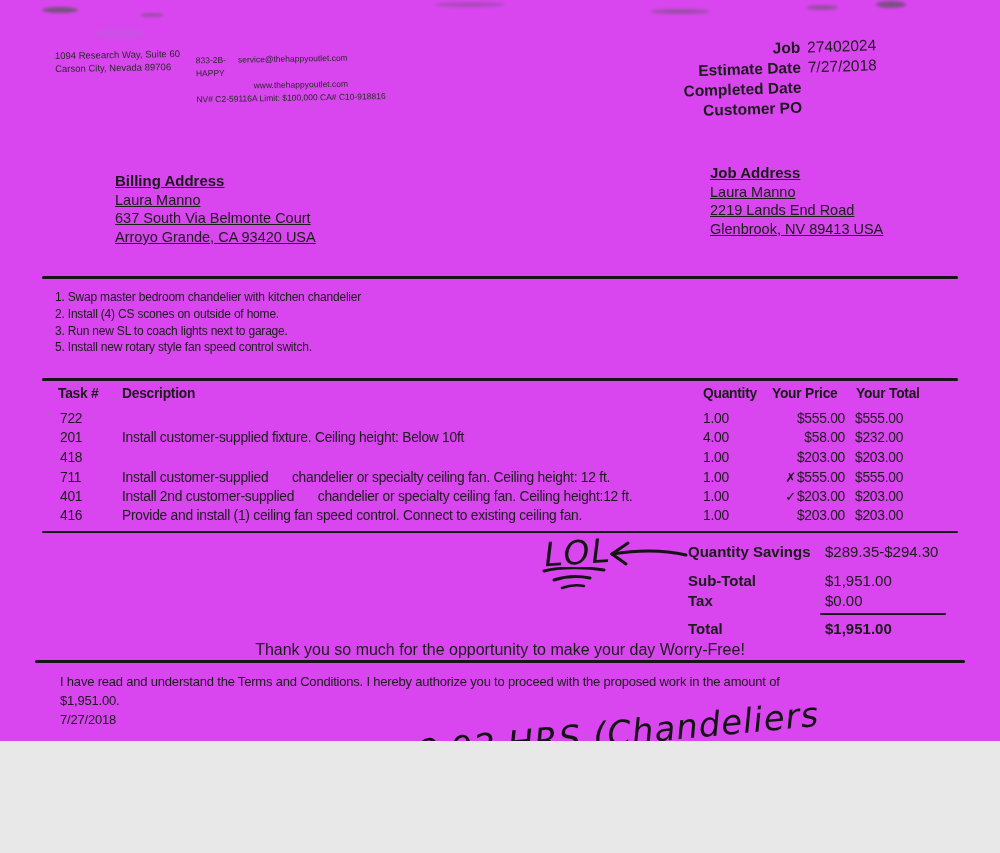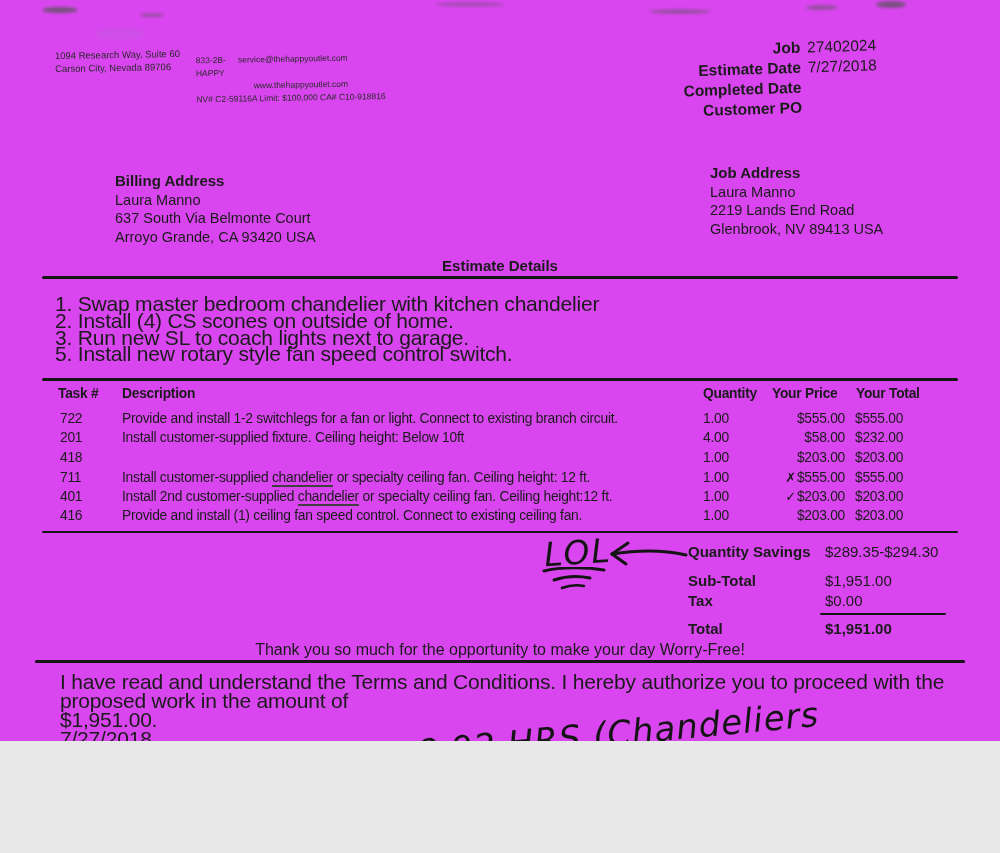"Billing Address" .addr { text-decoration: none -> underline }
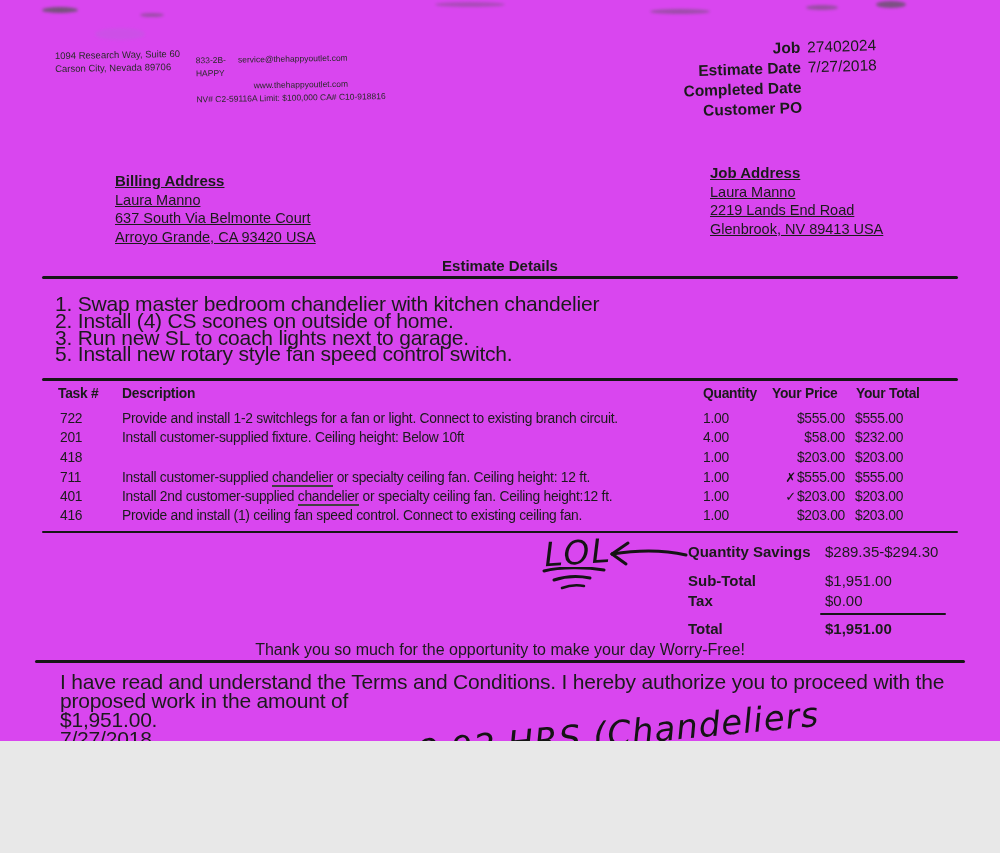"Estimate Details" div.abs { html: <div>Estimate Details</div> -> none }
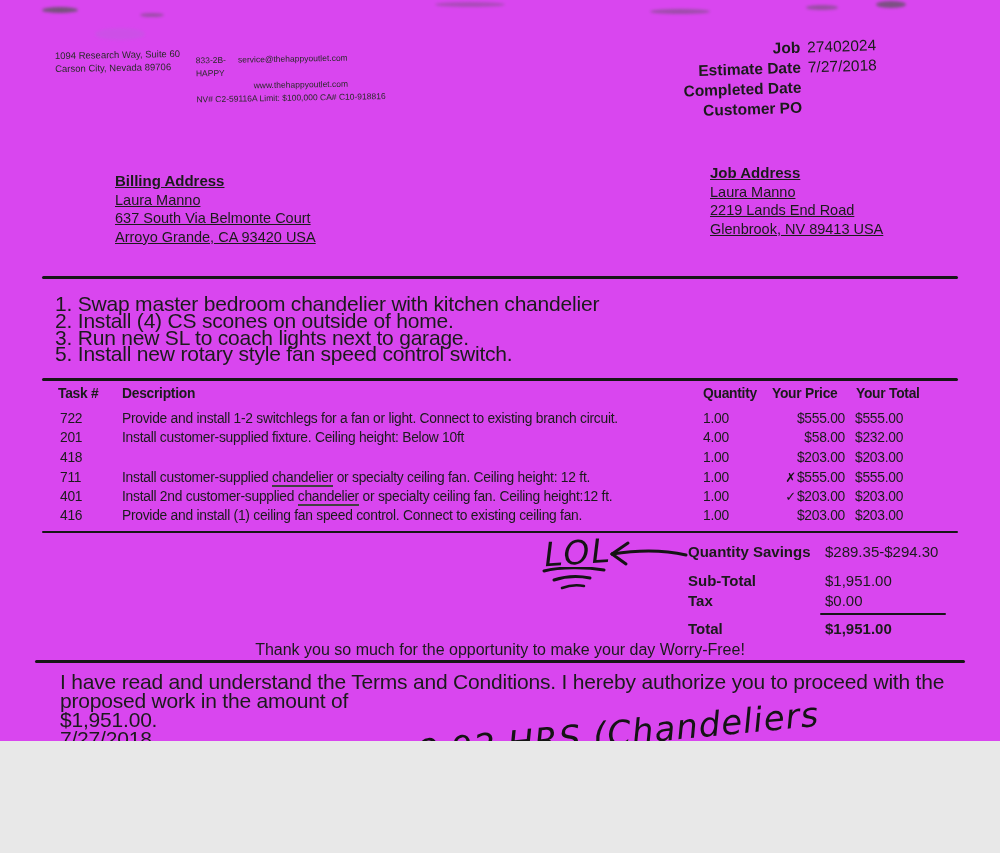"1. Swap master bedroom chandelier" .est-list { font-size: 21px -> 12px; top: 296px -> 289px }
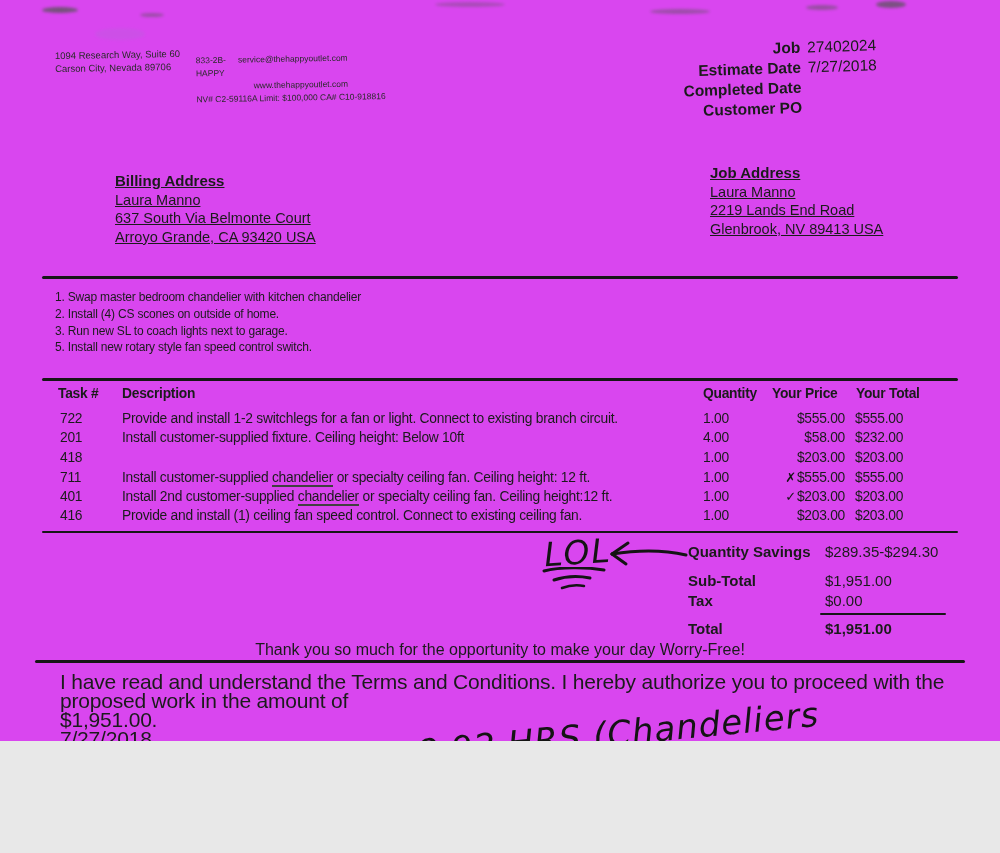"Provide and install 1-2 switchlegs" span.c-desc { html: <span><span>Provide and install 1-2 switchlegs for a fan or light. Connect to existing branch circuit.</span><span></span><span></span></span> -> none }
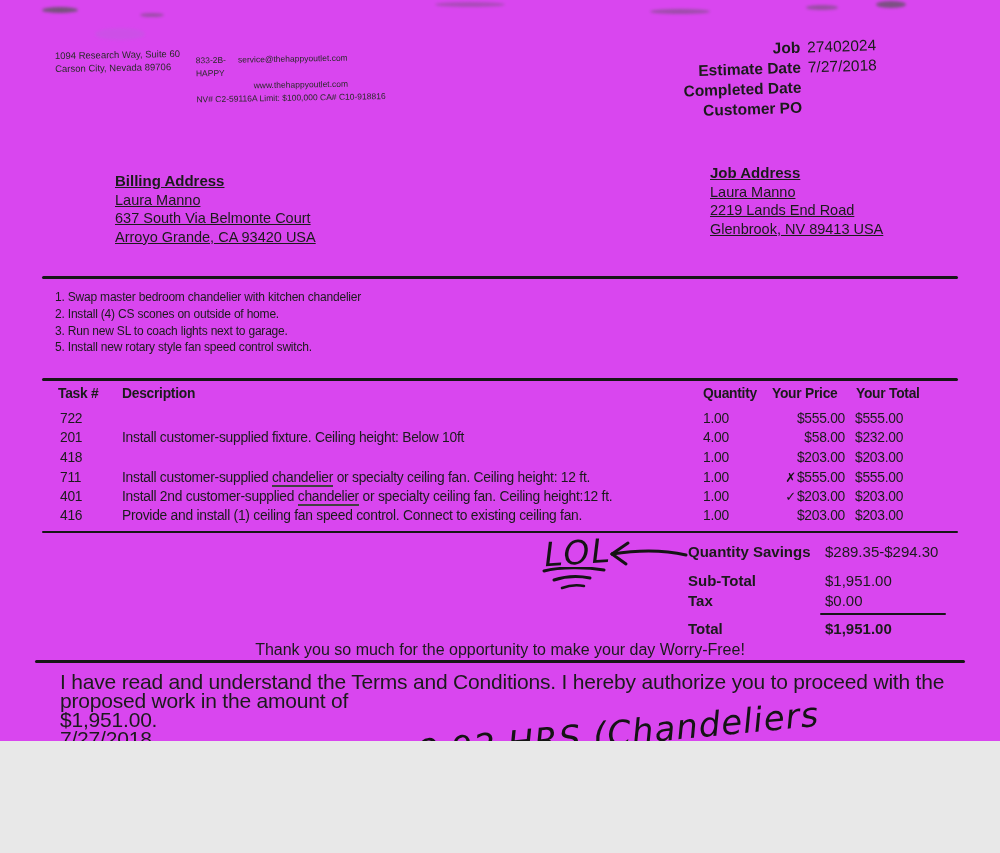"chandelier" .pen-underline { border-bottom: 2px solid #404040 -> 2px solid #d946ef; margin-left: none -> 20px }
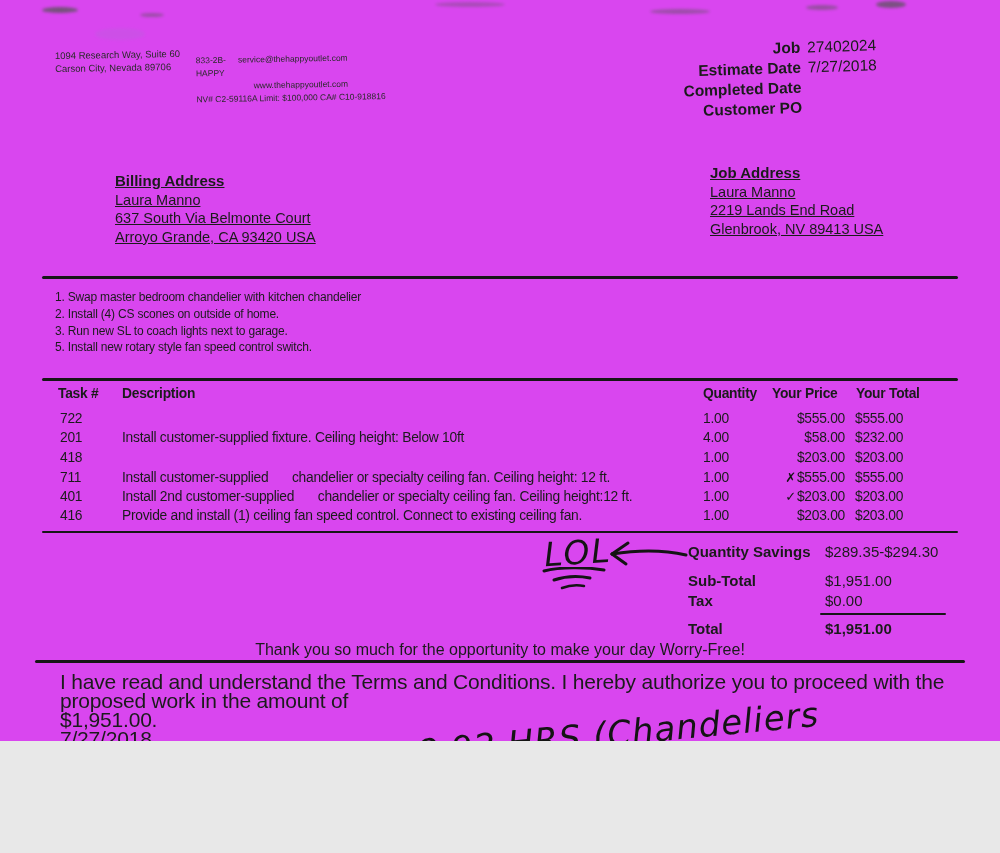"I have read and understand" .terms { font-size: 21px -> 13px }
